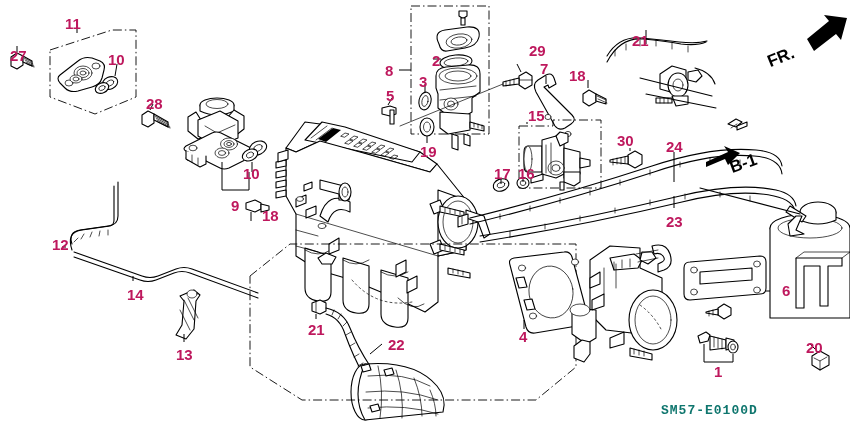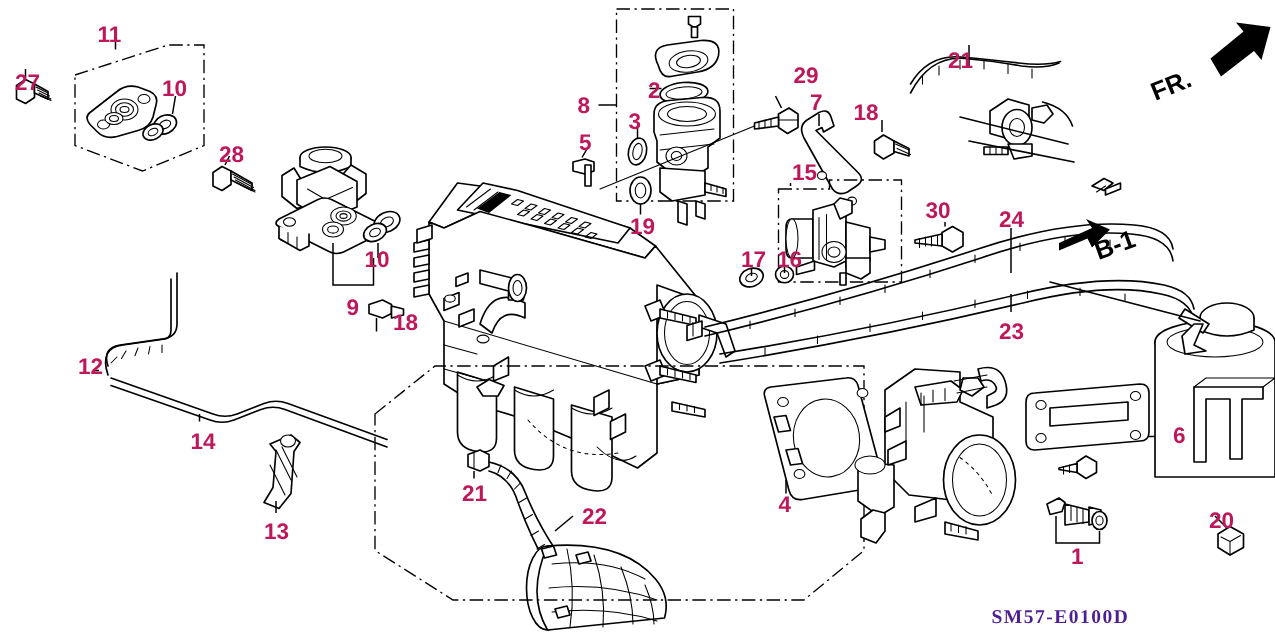"SM57-E0100D" .code { color: #4c1d95 -> #0f766e; font-family: Liberation Serif, serif -> Liberation Mono, monospace }
